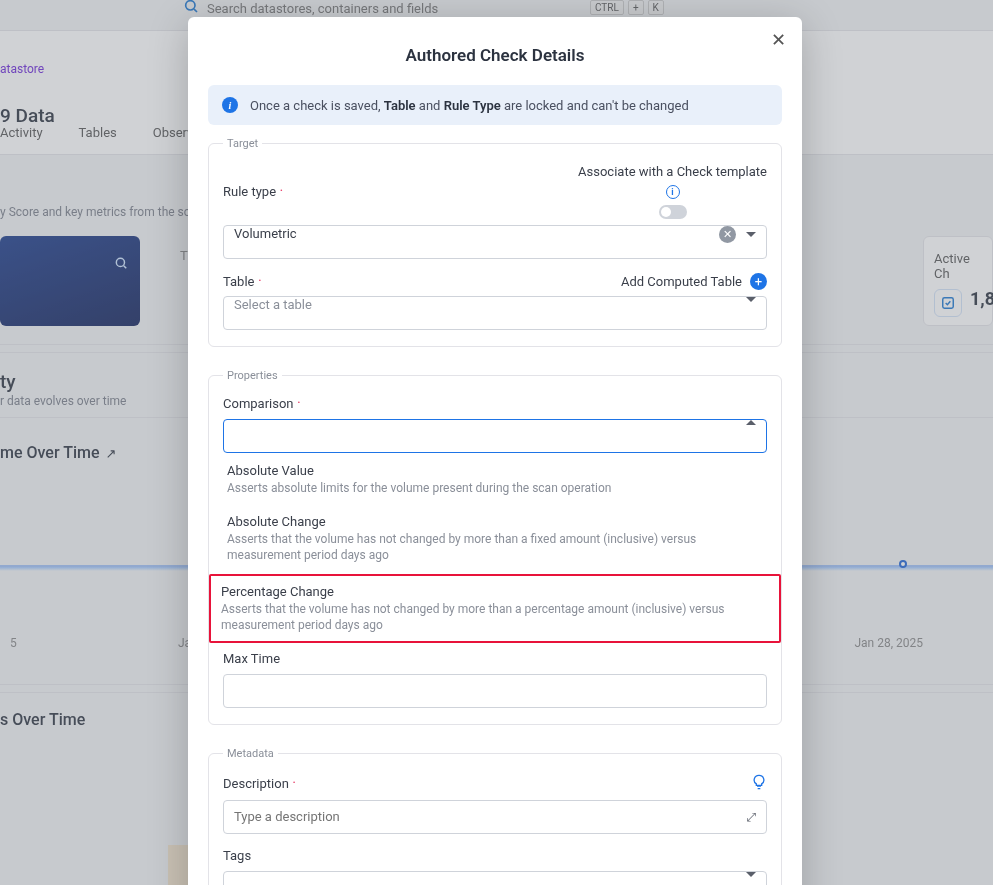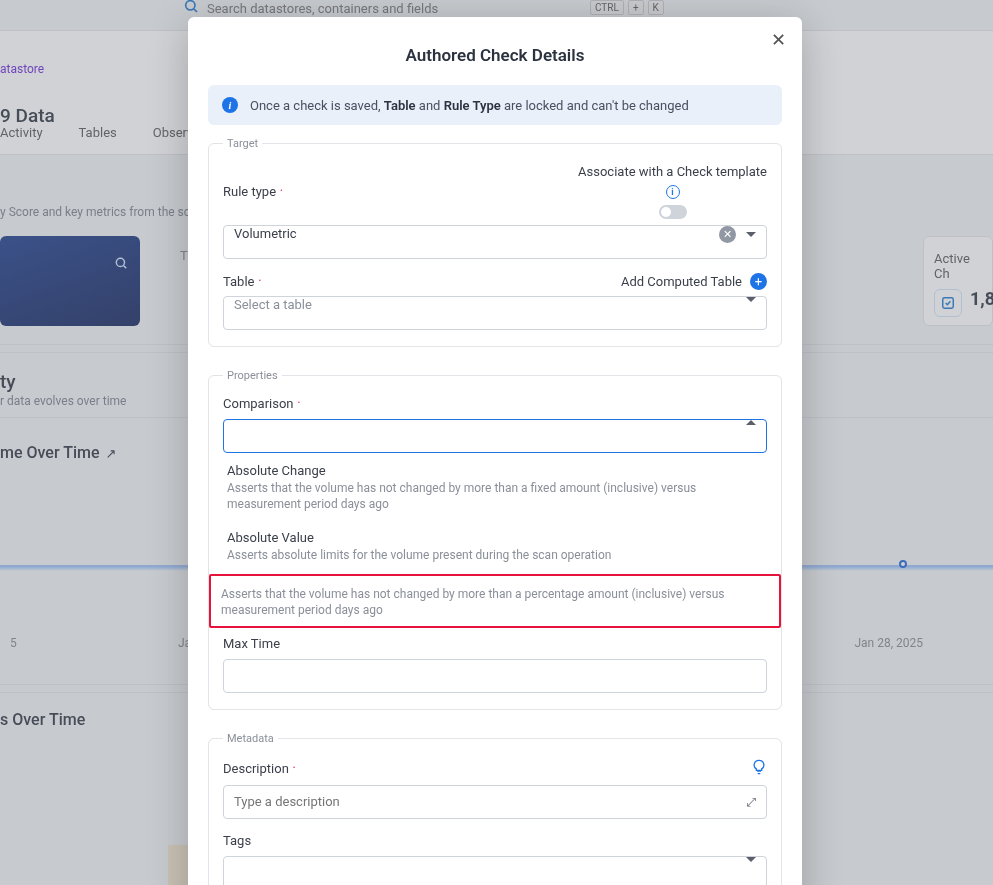"Absolute Change" div.dd-item { order: before "Absolute Value" -> after "Absolute Value" }
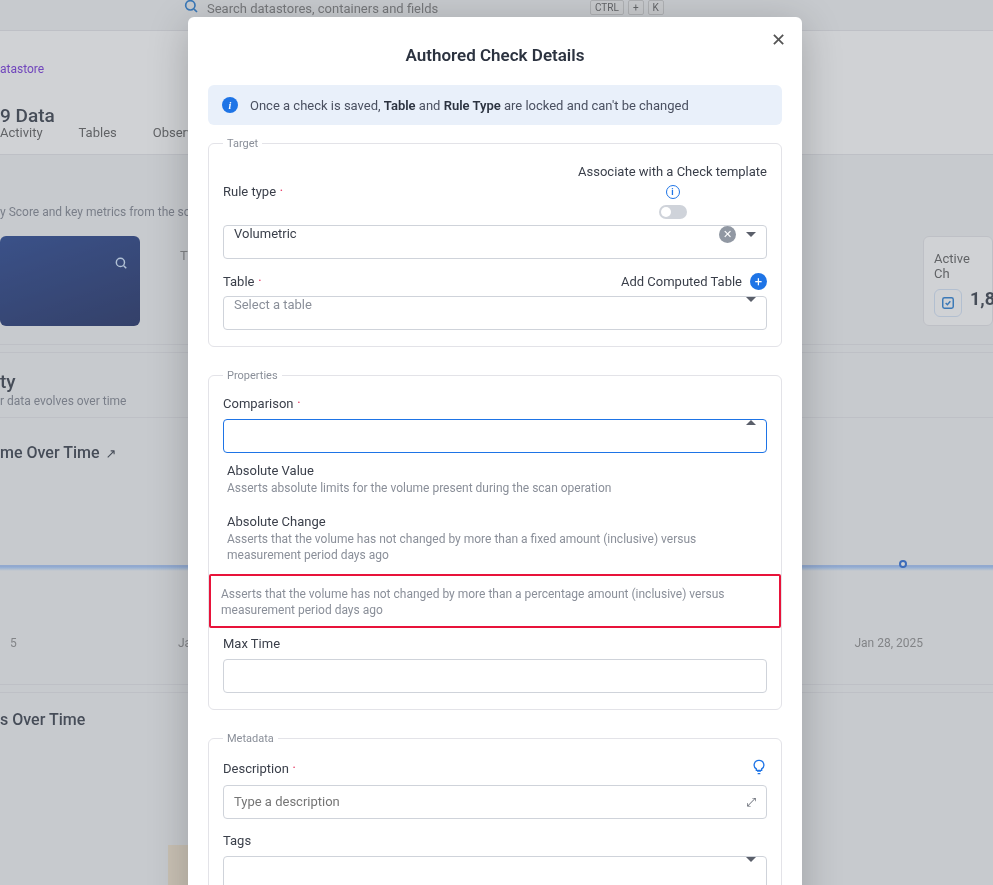"Percentage Change" div.t1 { html: none -> <div>Percentage Change</div> }
